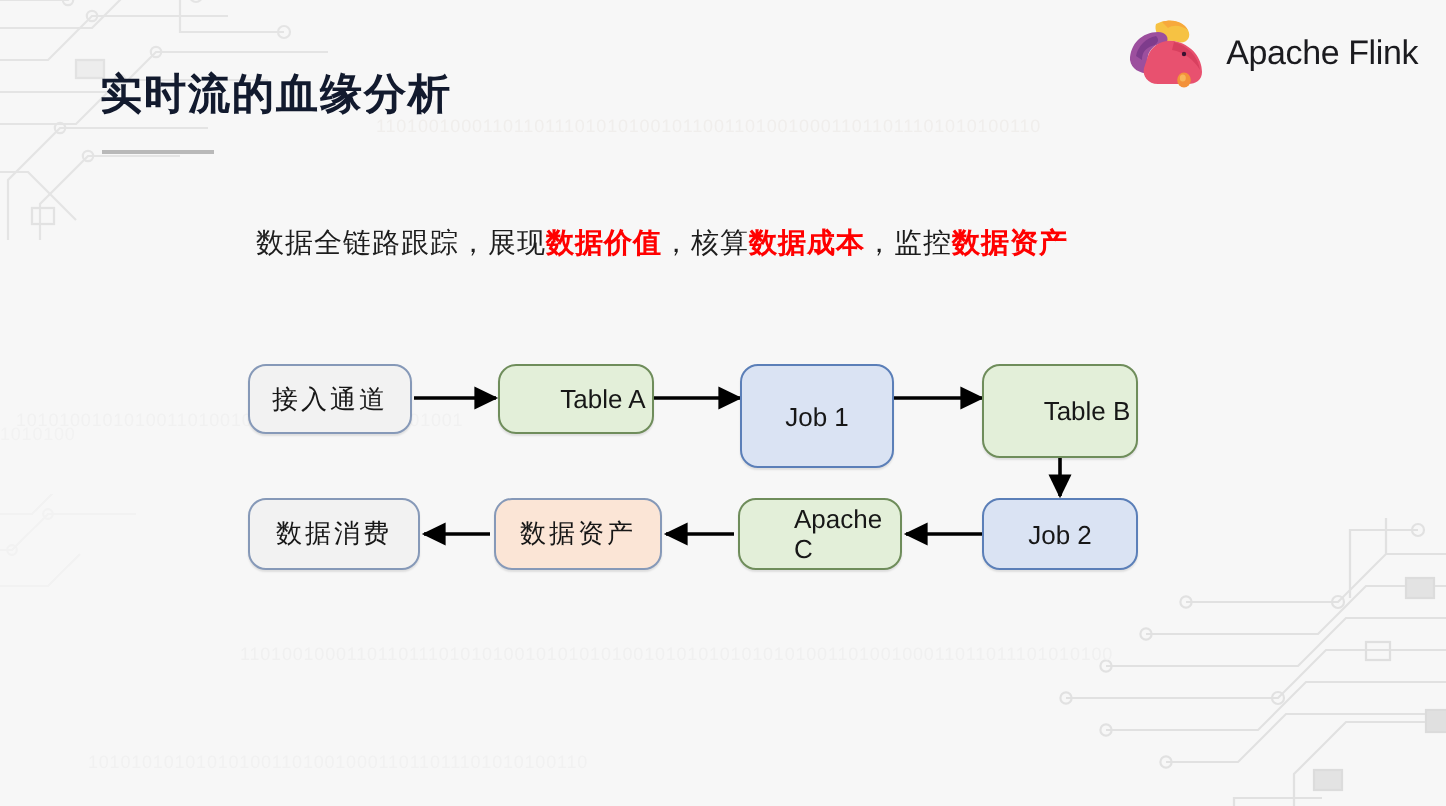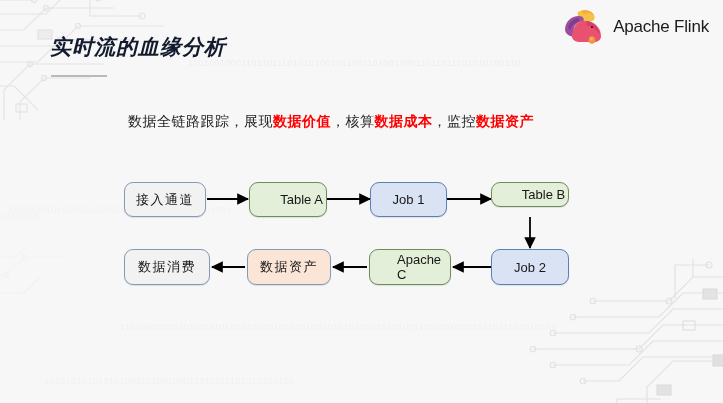"实时流的血缘分析" .page-title { font-style: italic -> none }
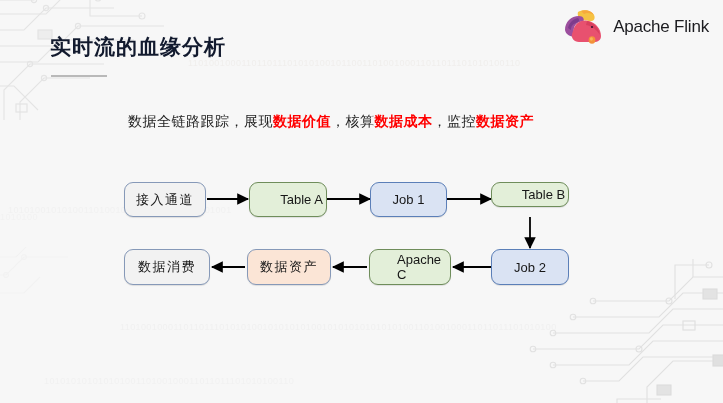"Job 1" div.node { height: 35px -> 52px }
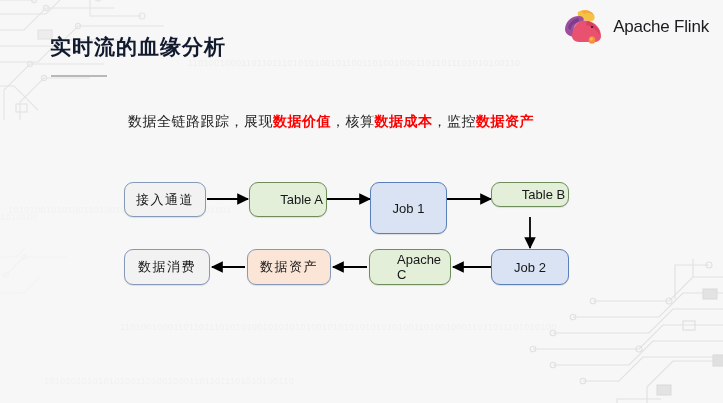"Table B" div.node { height: 25px -> 47px }
